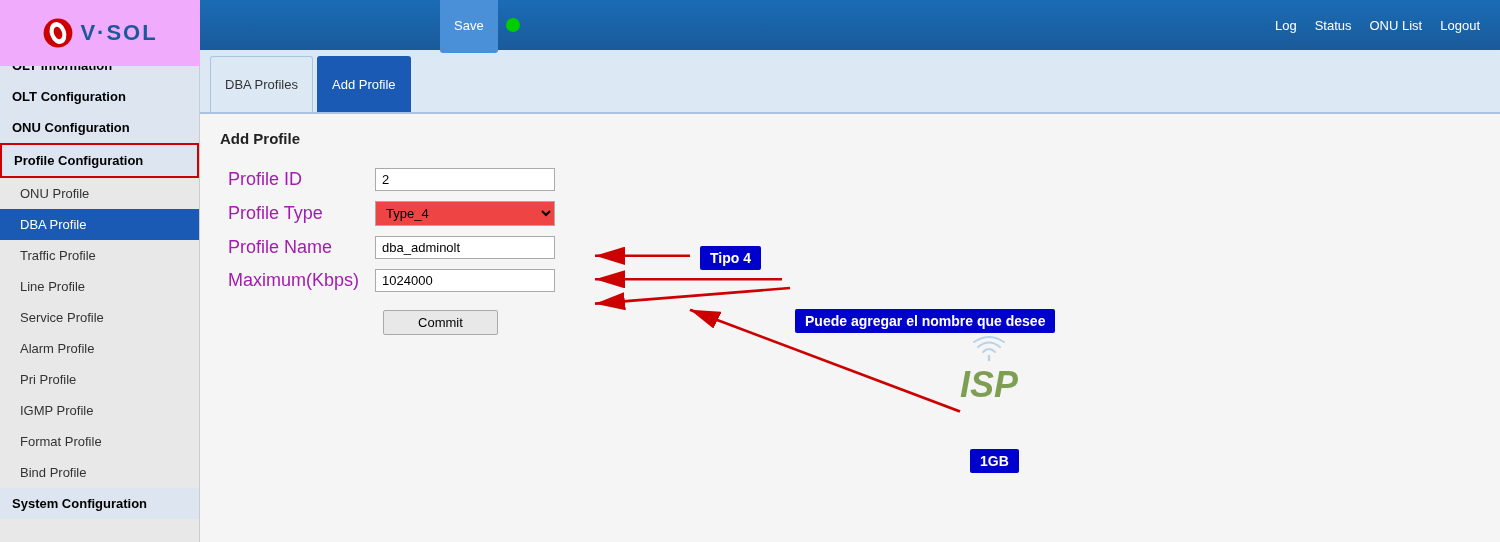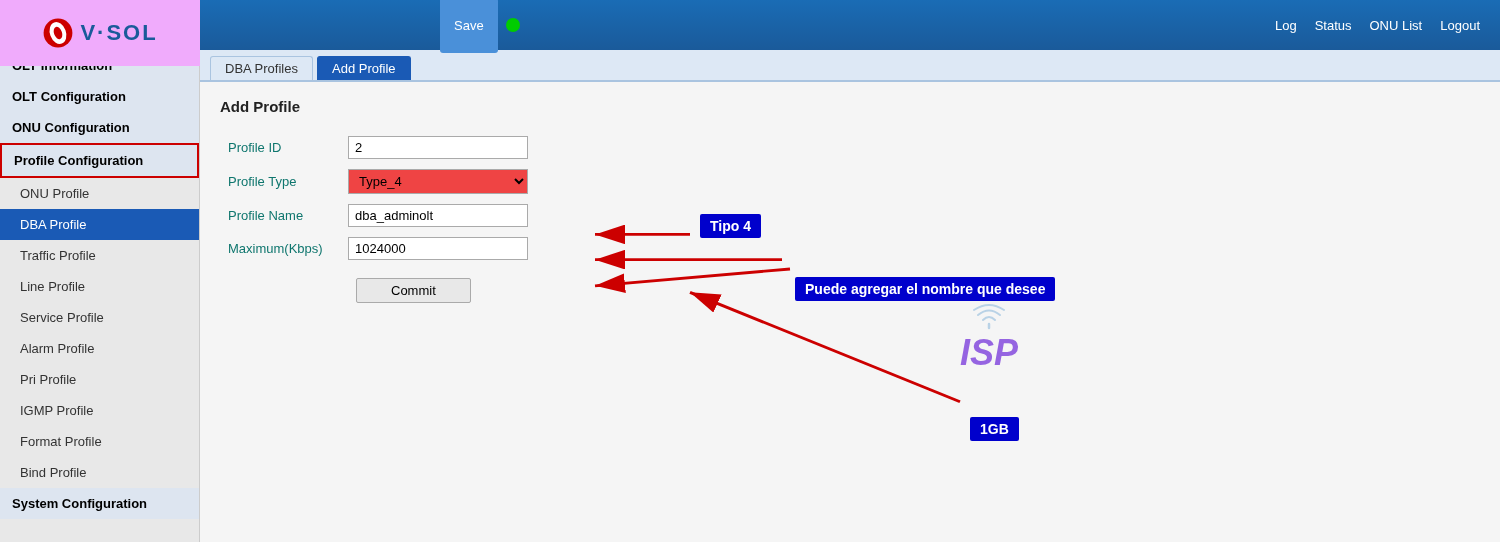"DBA Profiles" .tab { padding: 4px 14px -> 20px 14px }
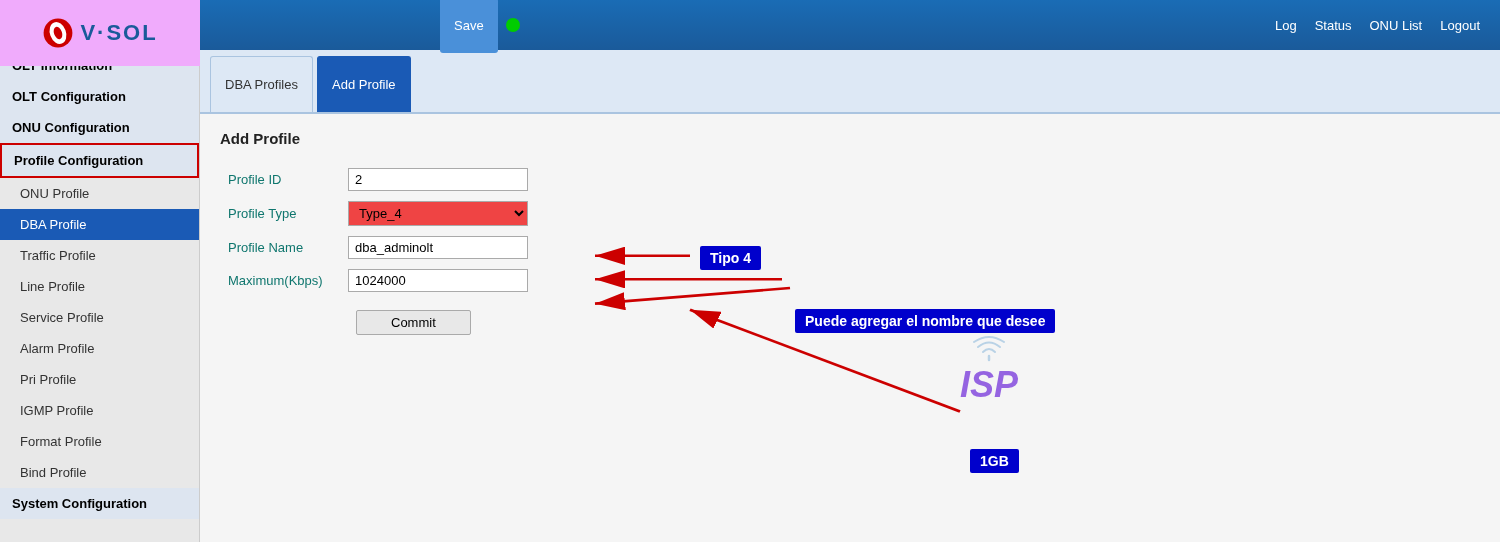"Profile ID" .form-label { color: #0f766e -> #a21caf; font-size: 13px -> 18px }
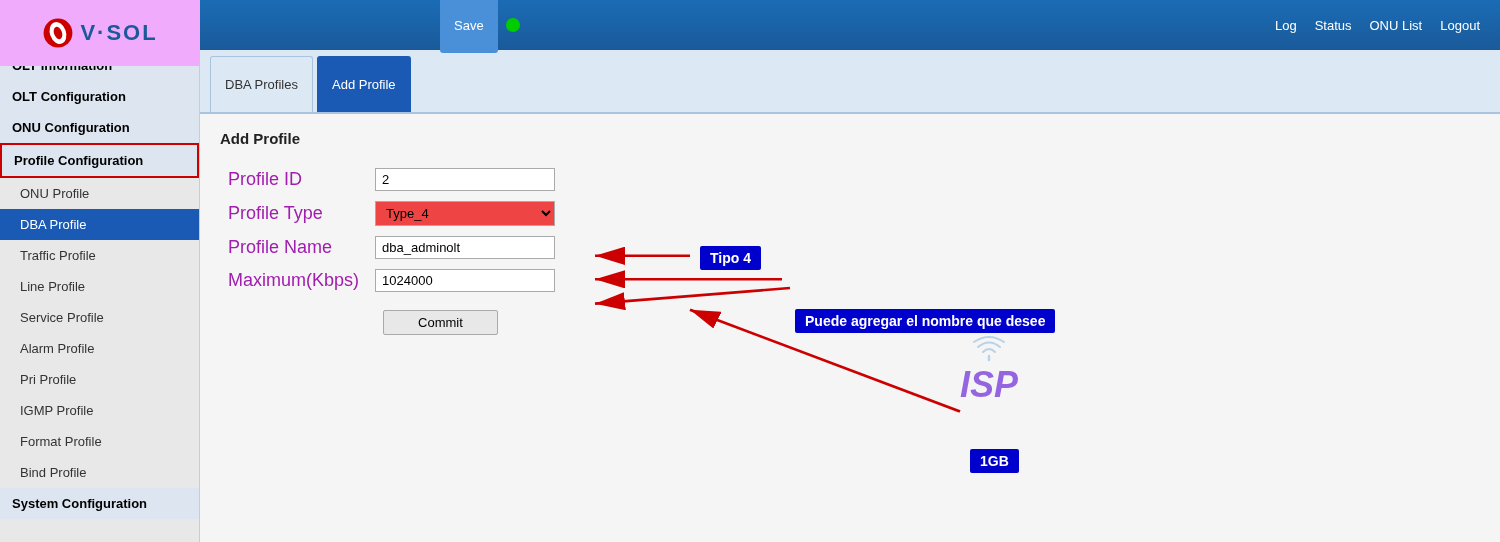"ISP" span { color: #6d28d9 -> #4d7c0f }
